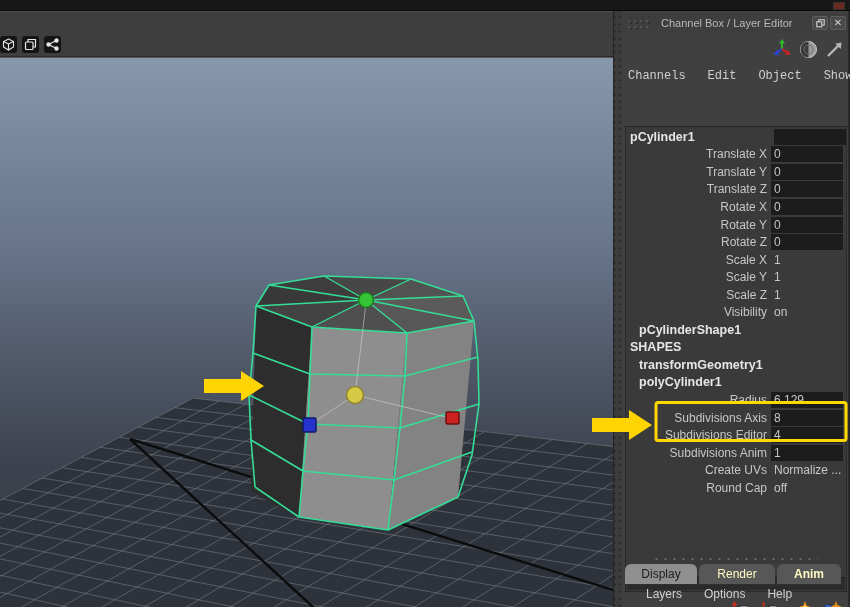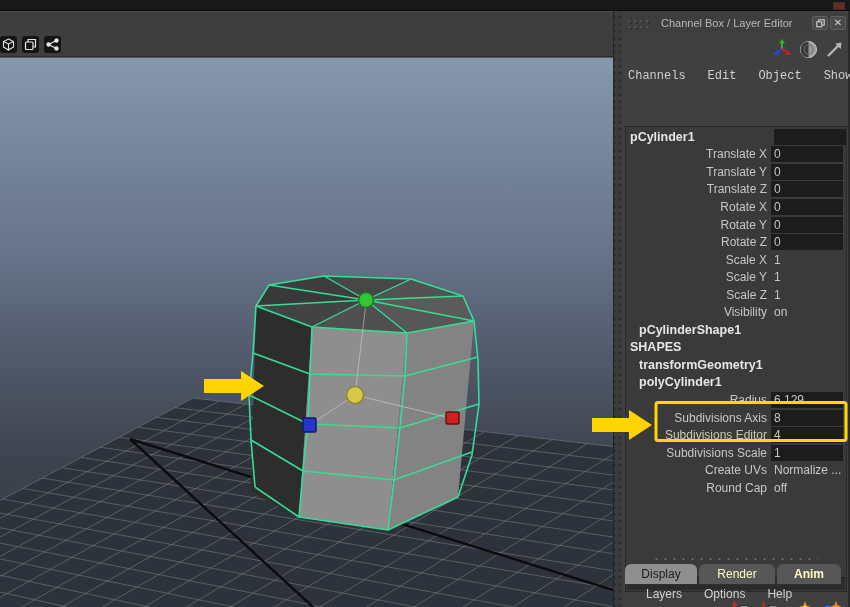"Subdivisions Scale" span.lbl { text: Scale -> Anim }
